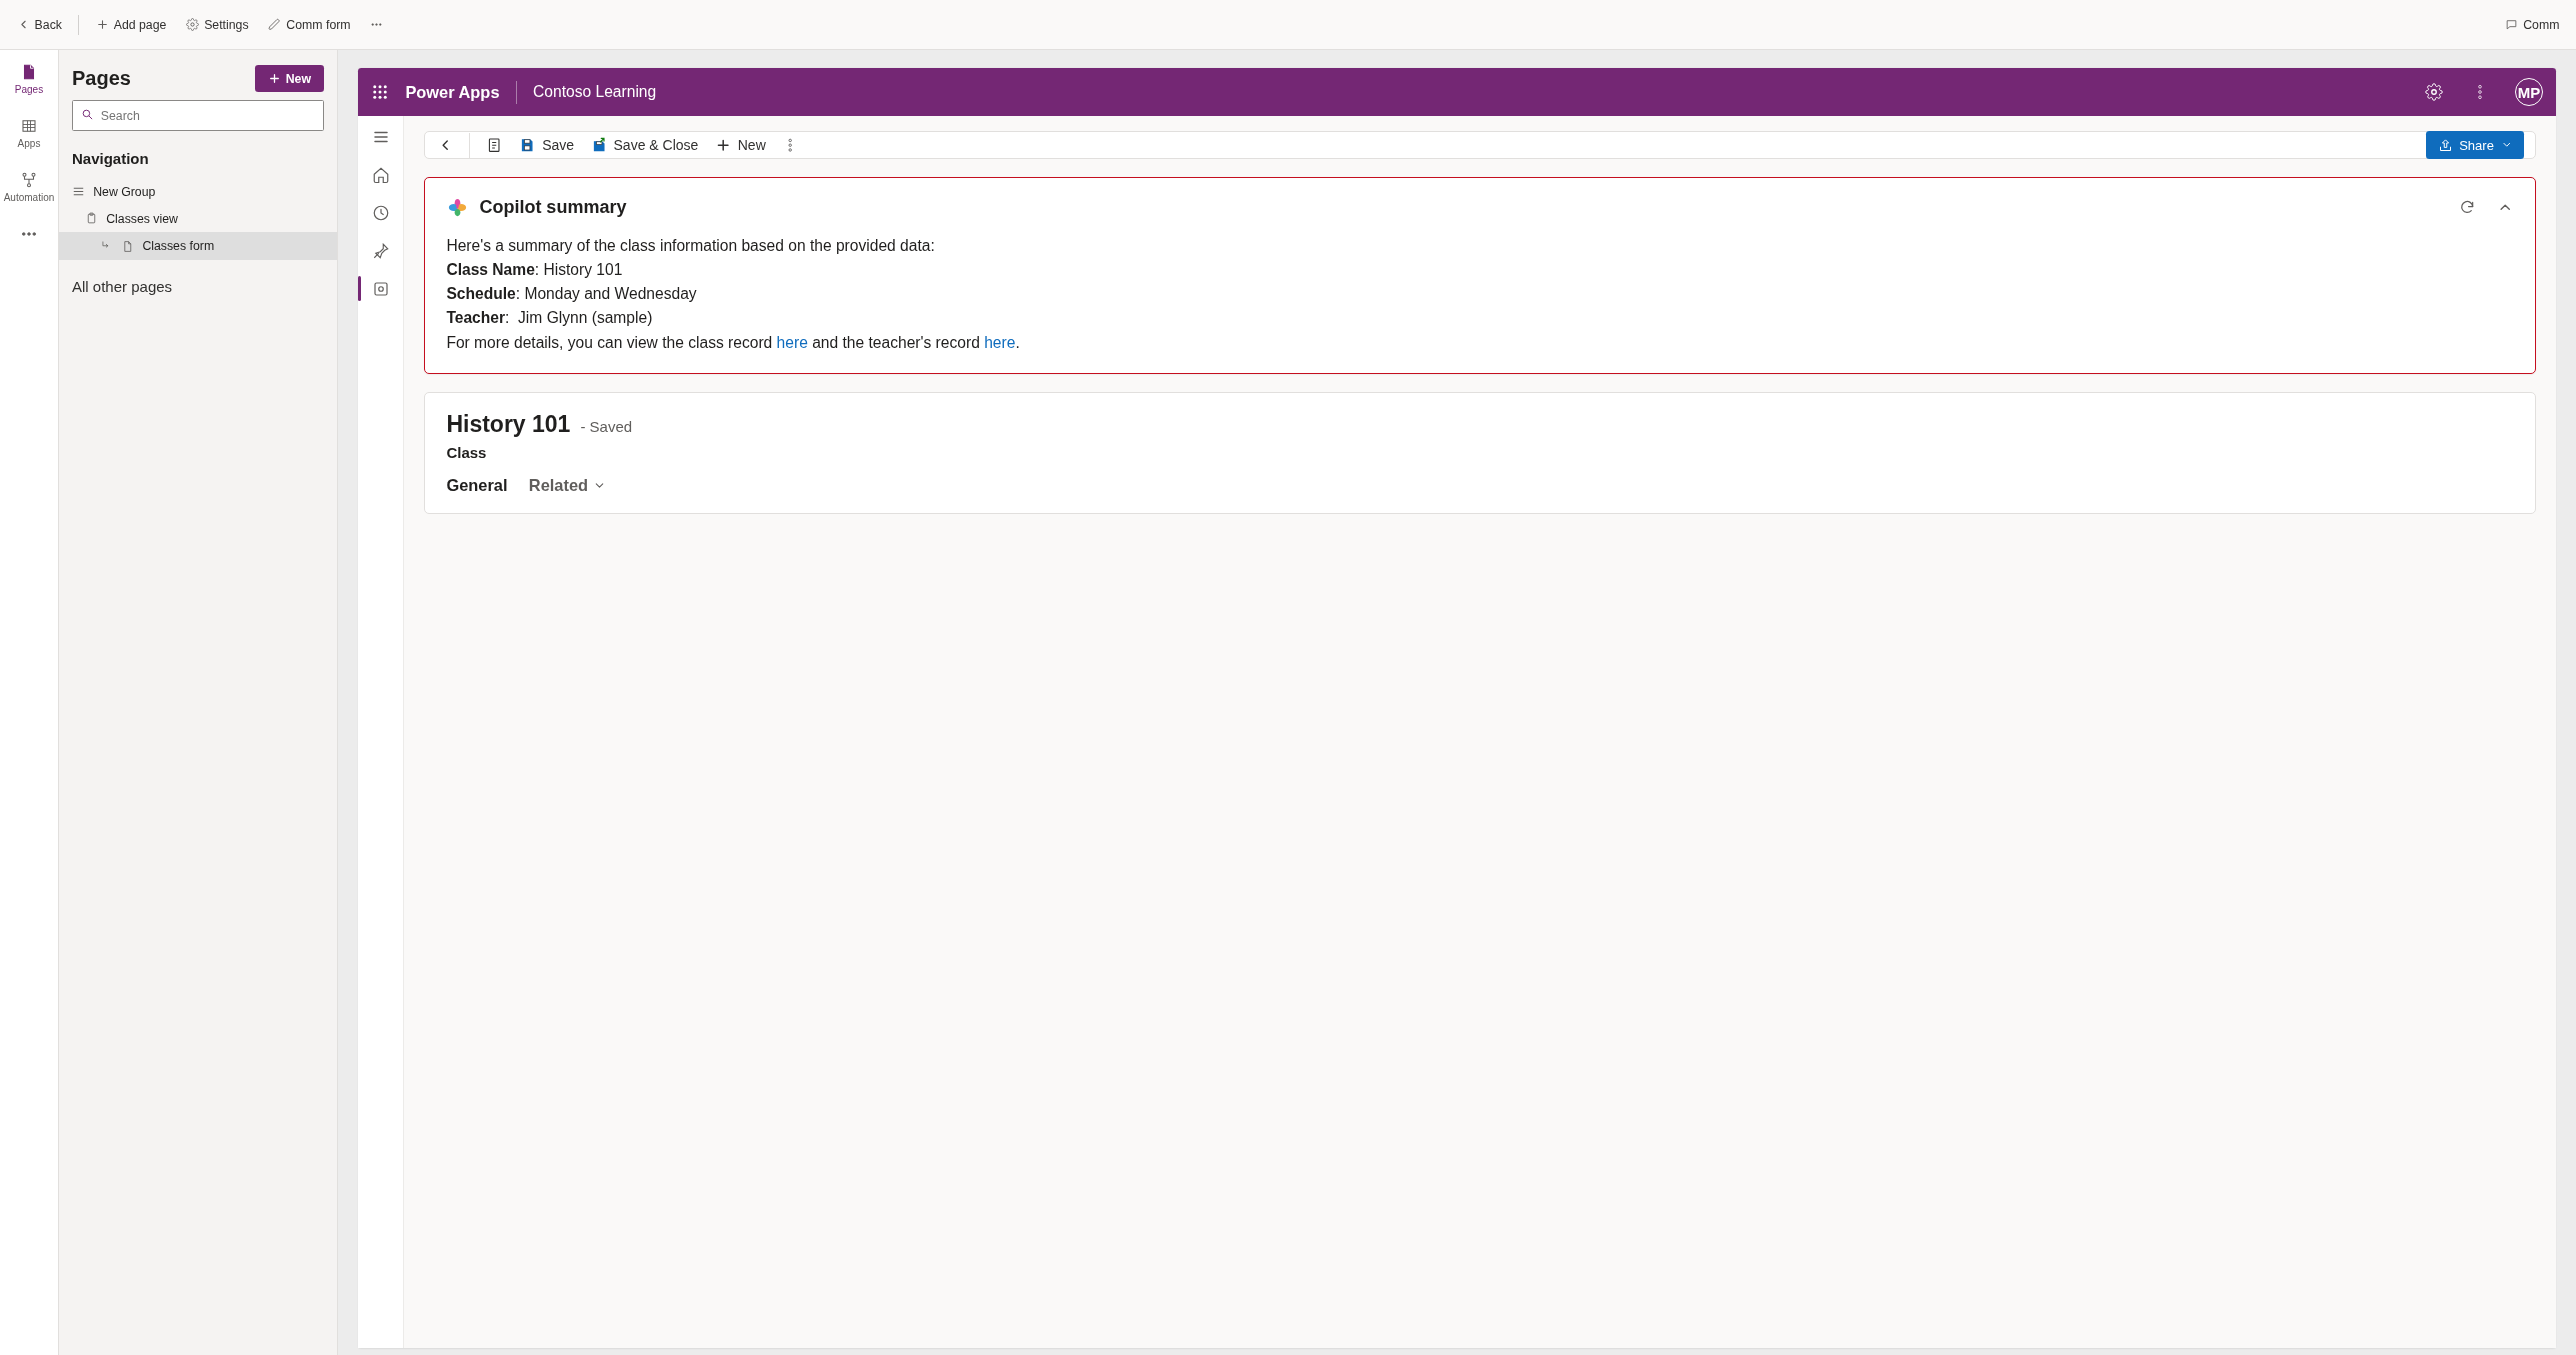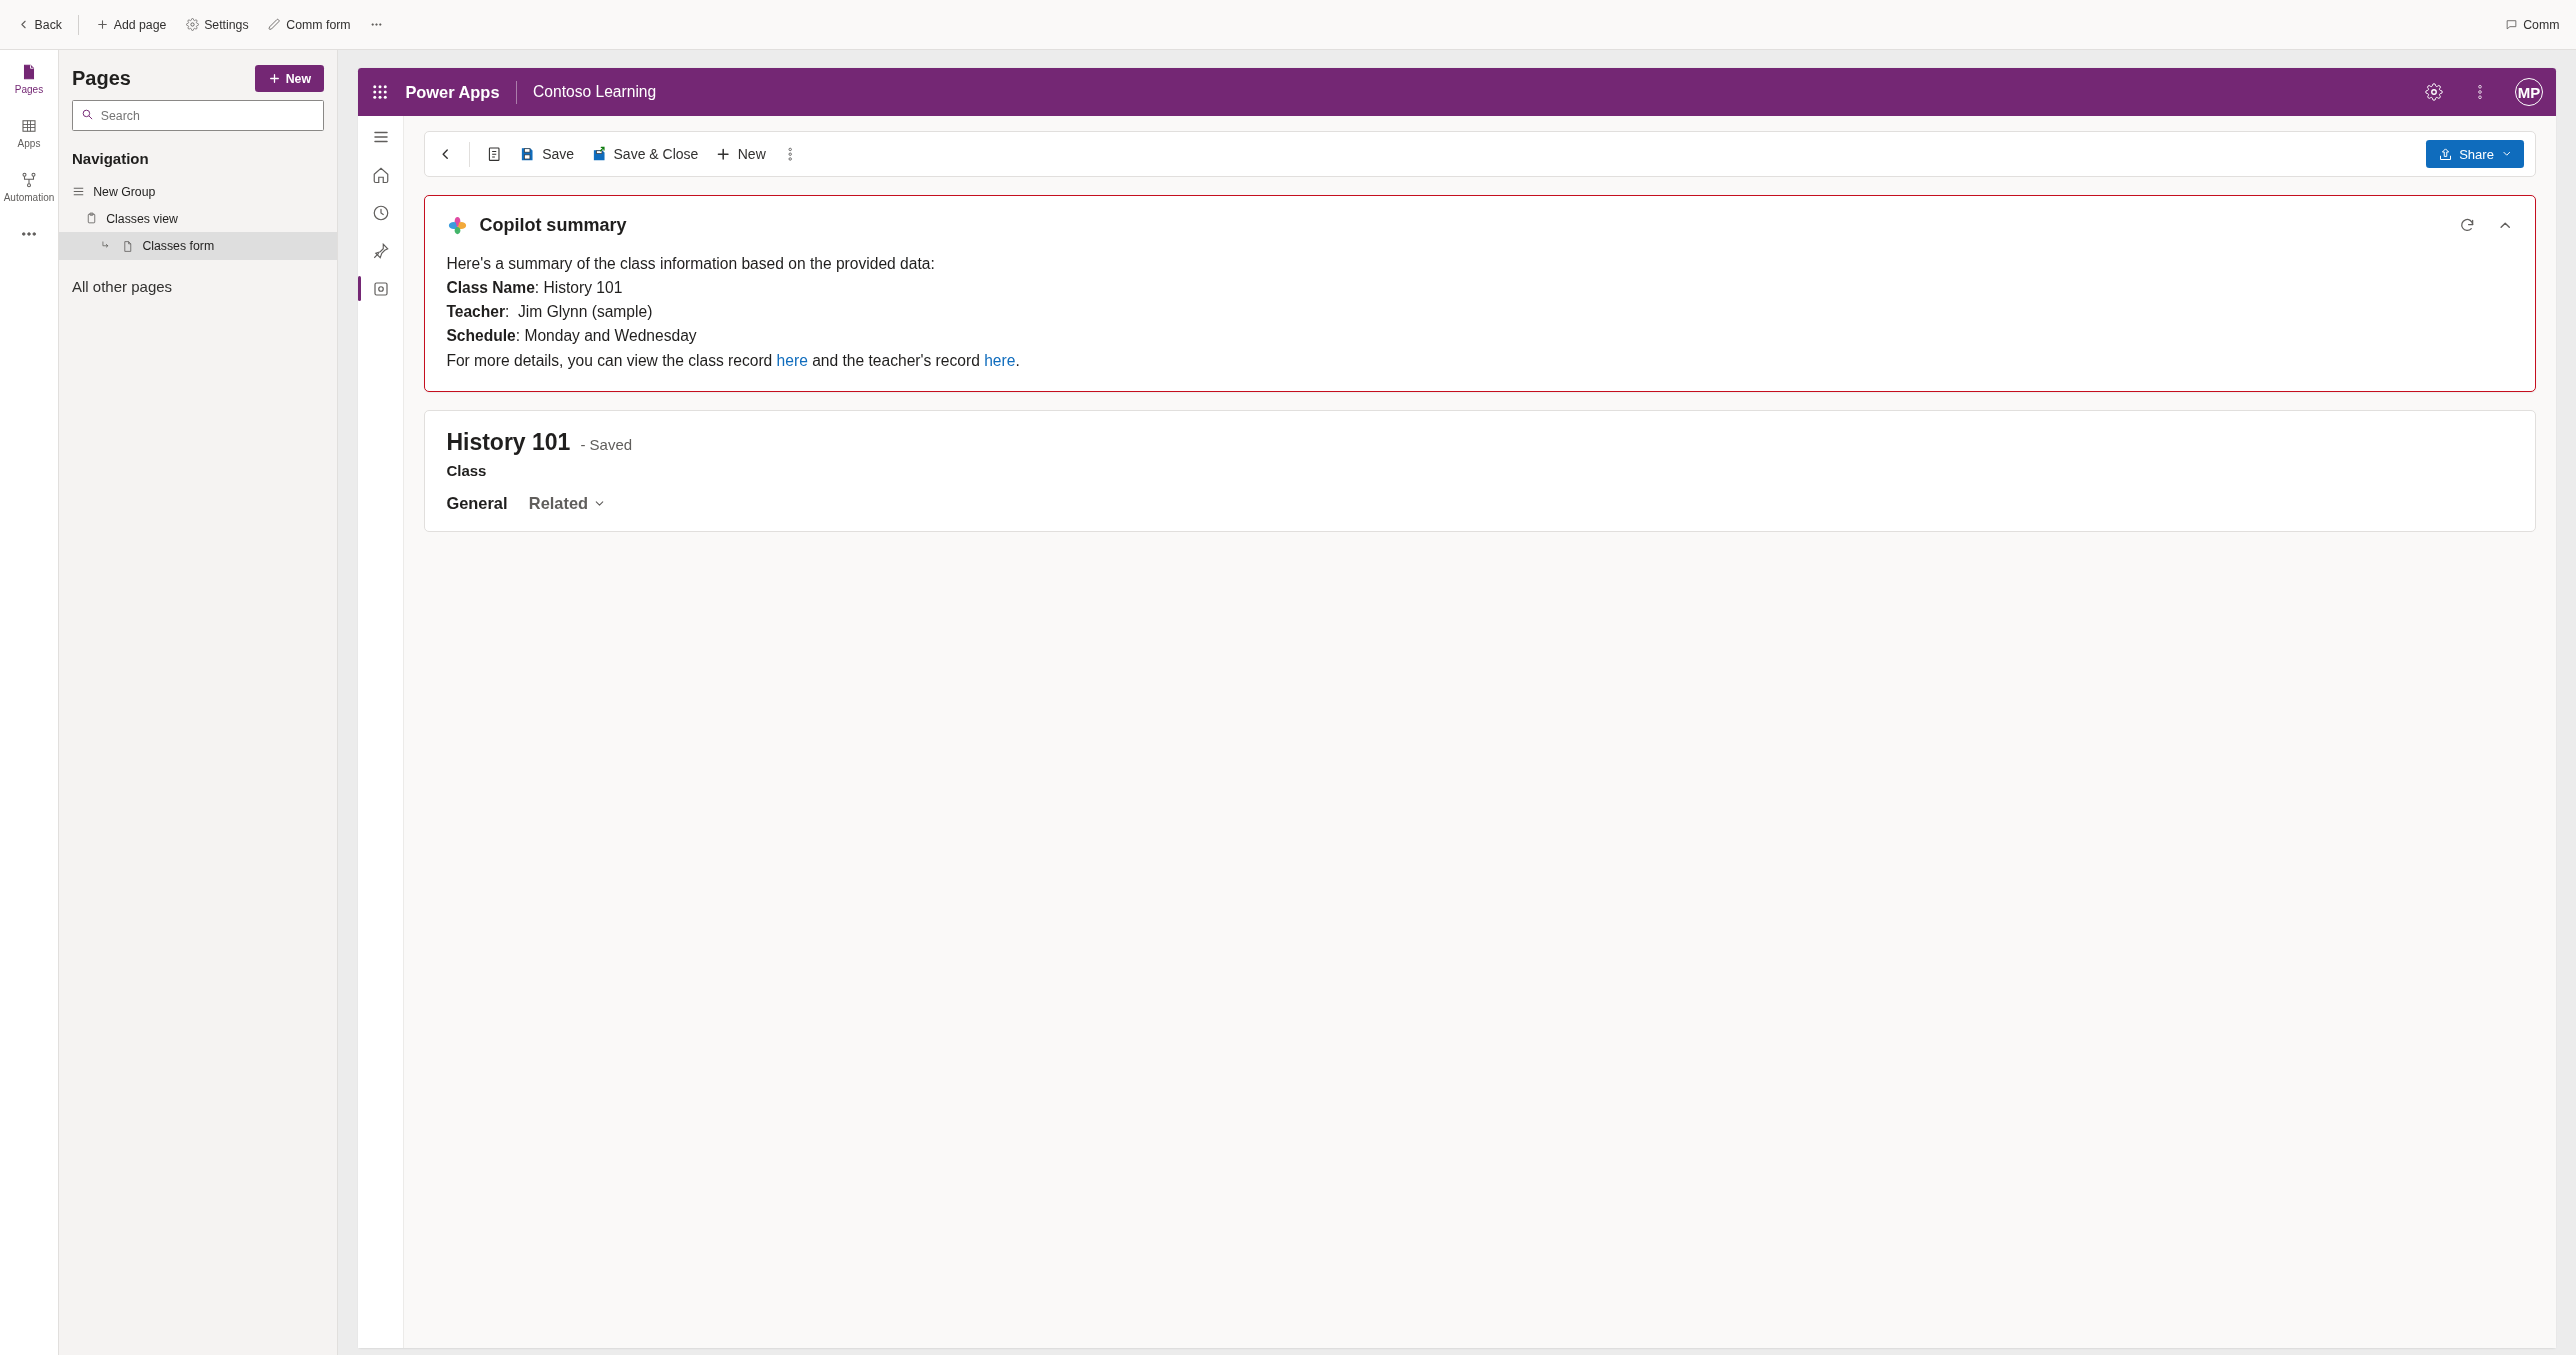"Save" .form-tb { height: 46px -> 28px }
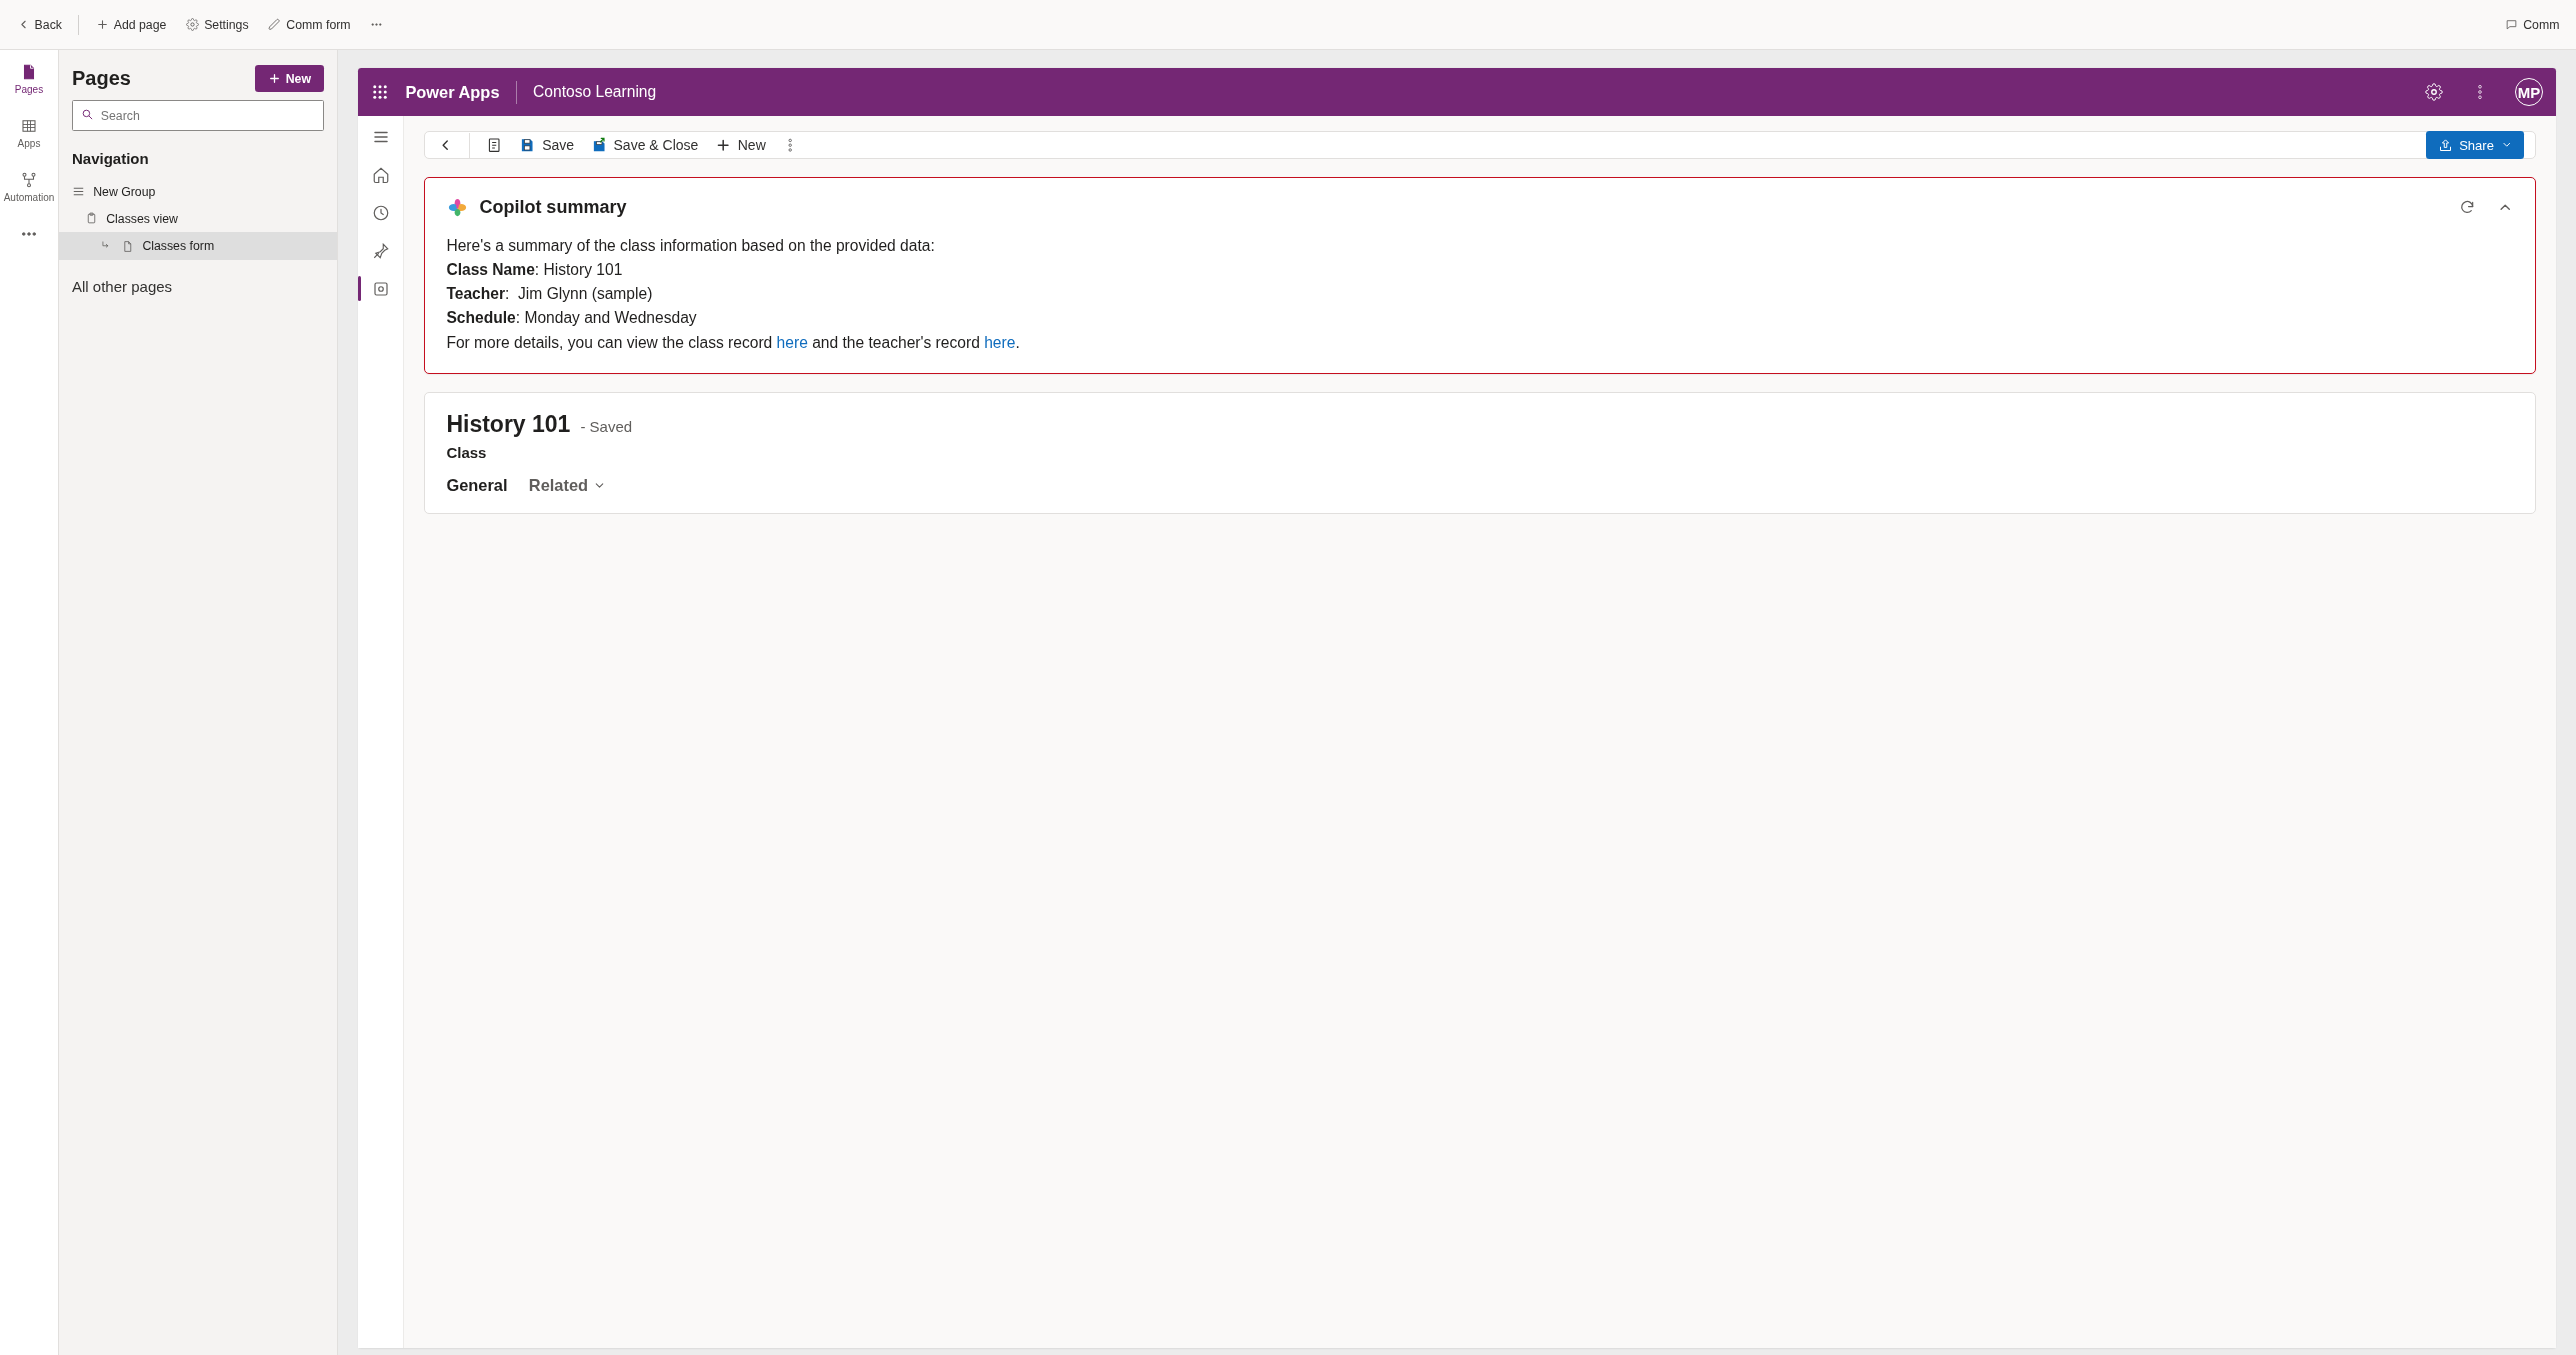"Teacher: Jim Glynn (sample)" div { order: before "Schedule: Monday and Wednesday" -> after "Schedule: Monday and Wednesday" }
